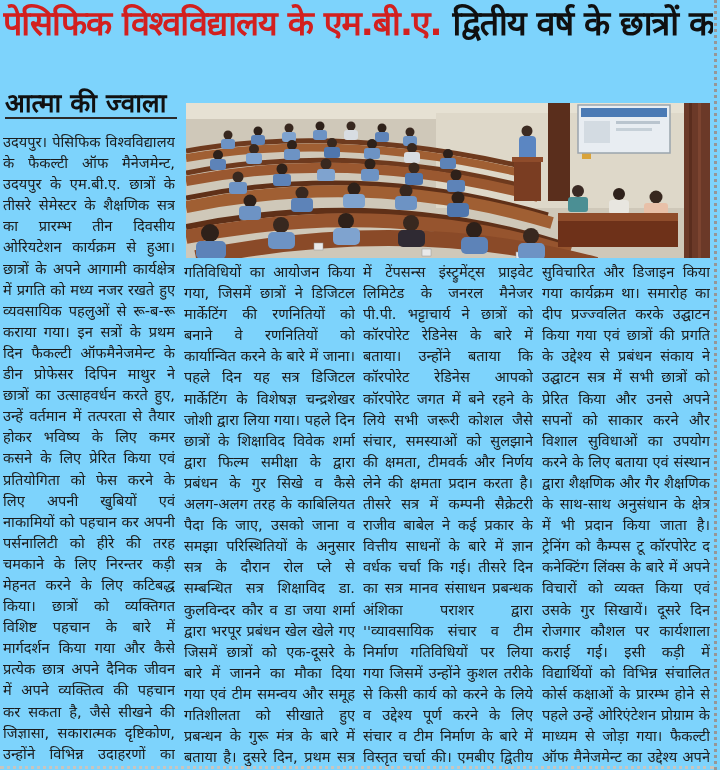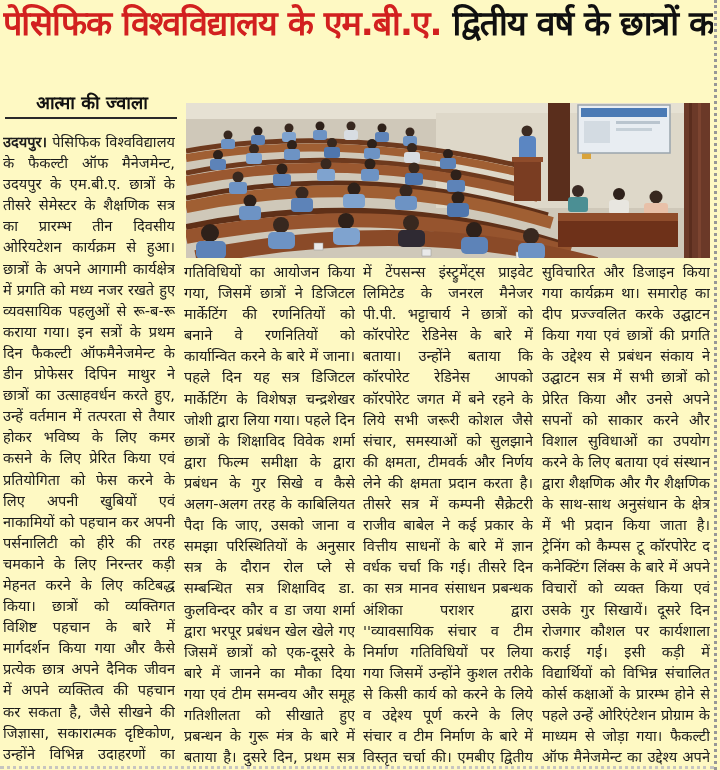"पेसिफिक विश्वविद्यालय के एम.बी.ए." .page { background: #fef9c3 -> #7dd3fc }
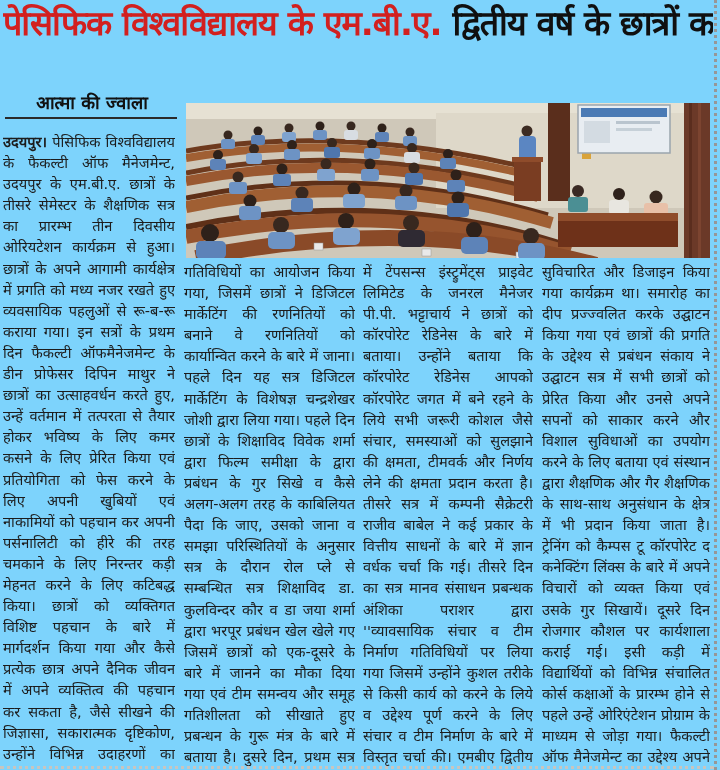"आत्मा की ज्वाला" .masthead-title { font-size: 18px -> 26px; text-align: center -> none }
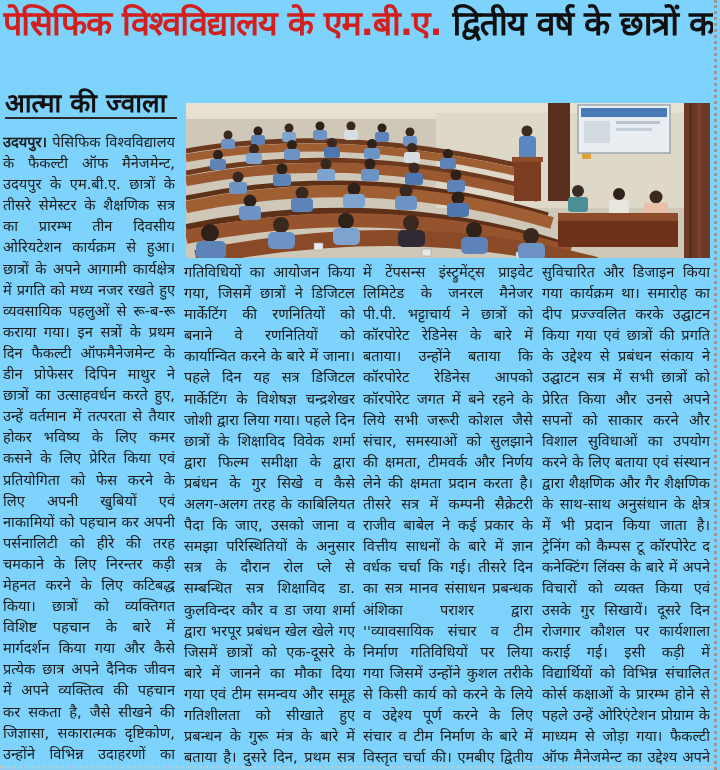"उदयपुर।" .dateline { font-weight: 700 -> 400 }
